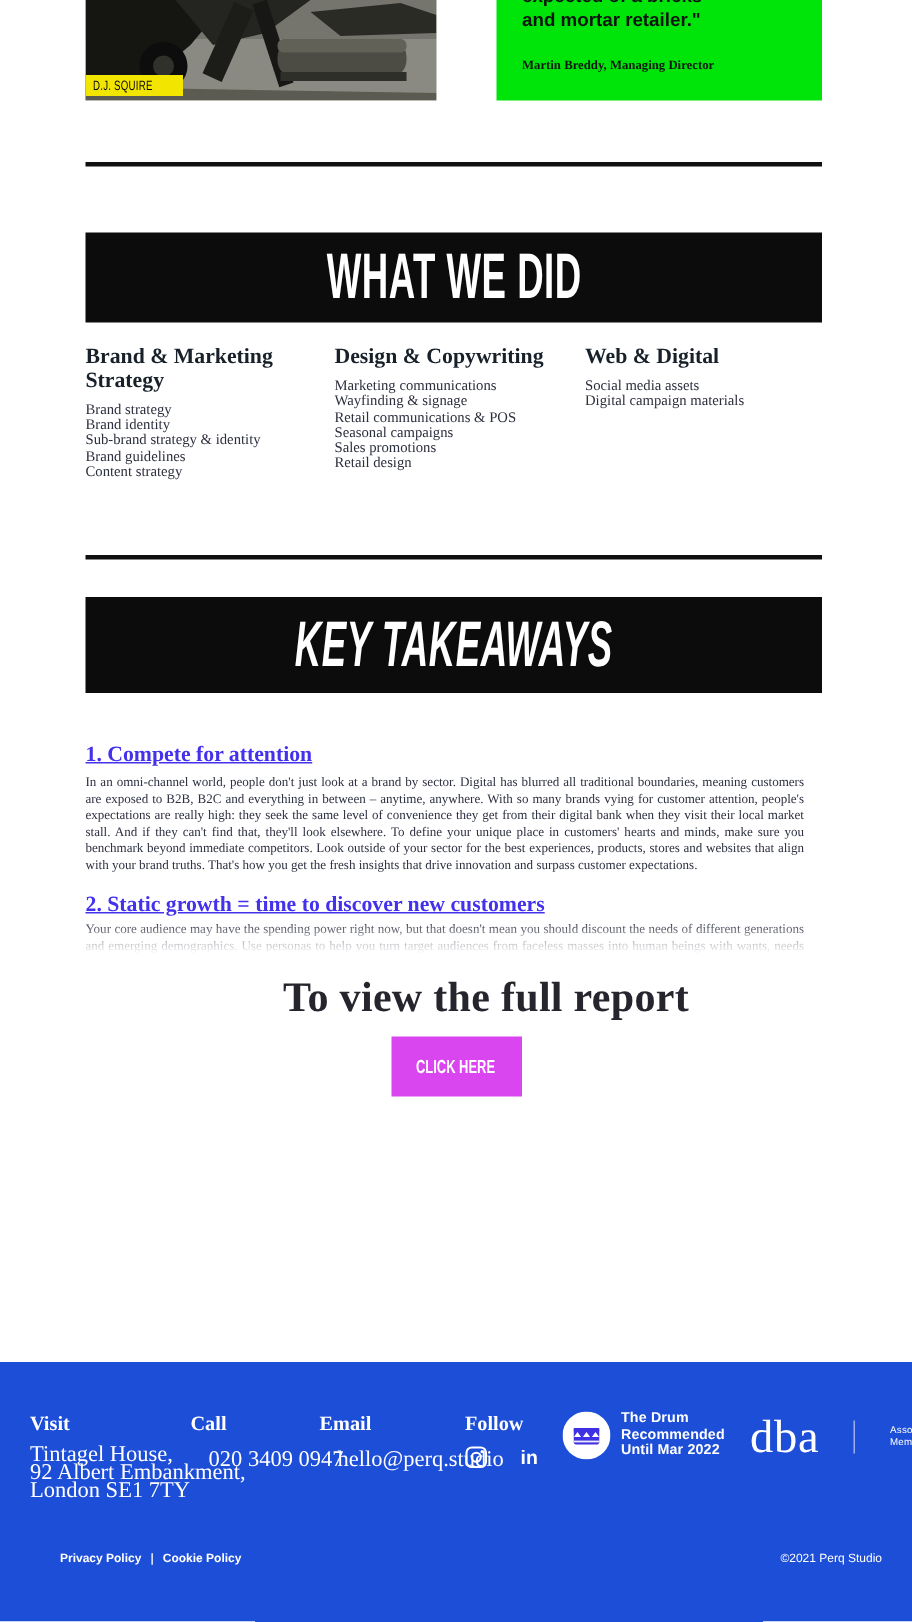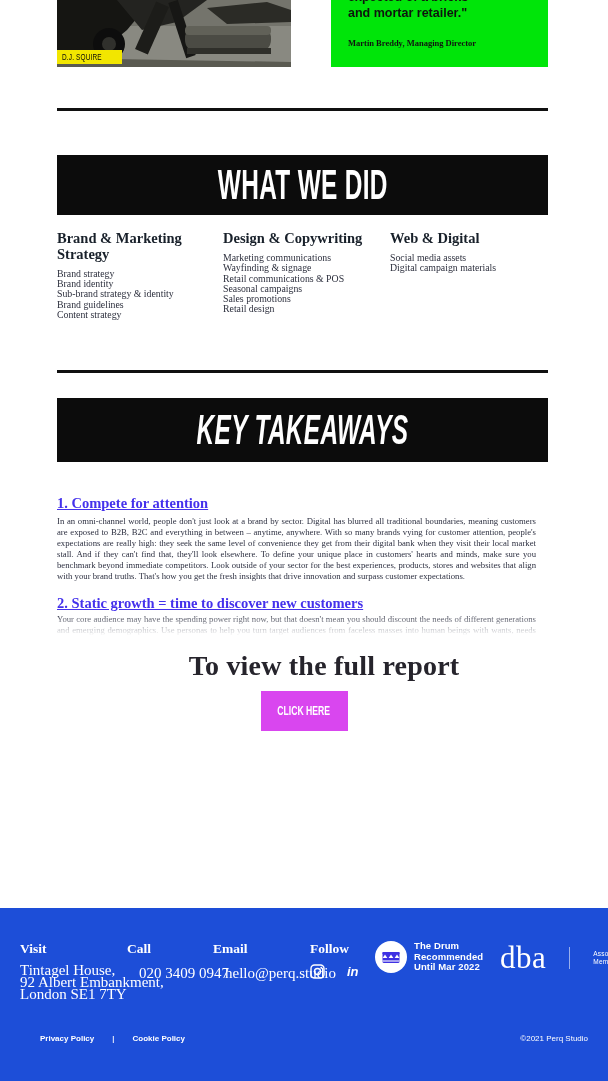"in" .li-glyph { font-style: italic -> none }
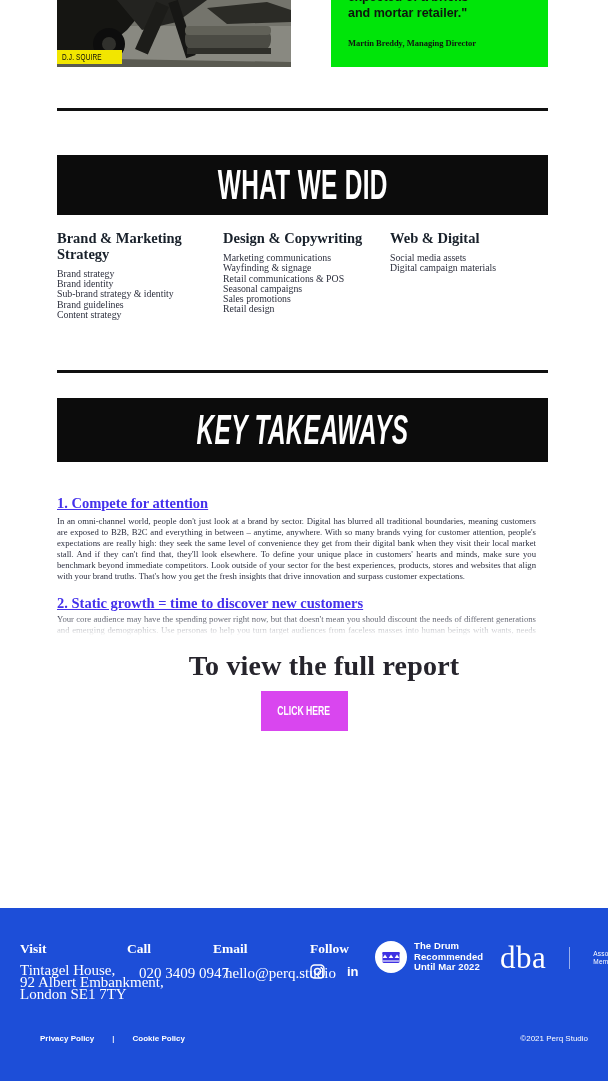"Privacy Policy" .legal { gap: 18px -> 6px }
